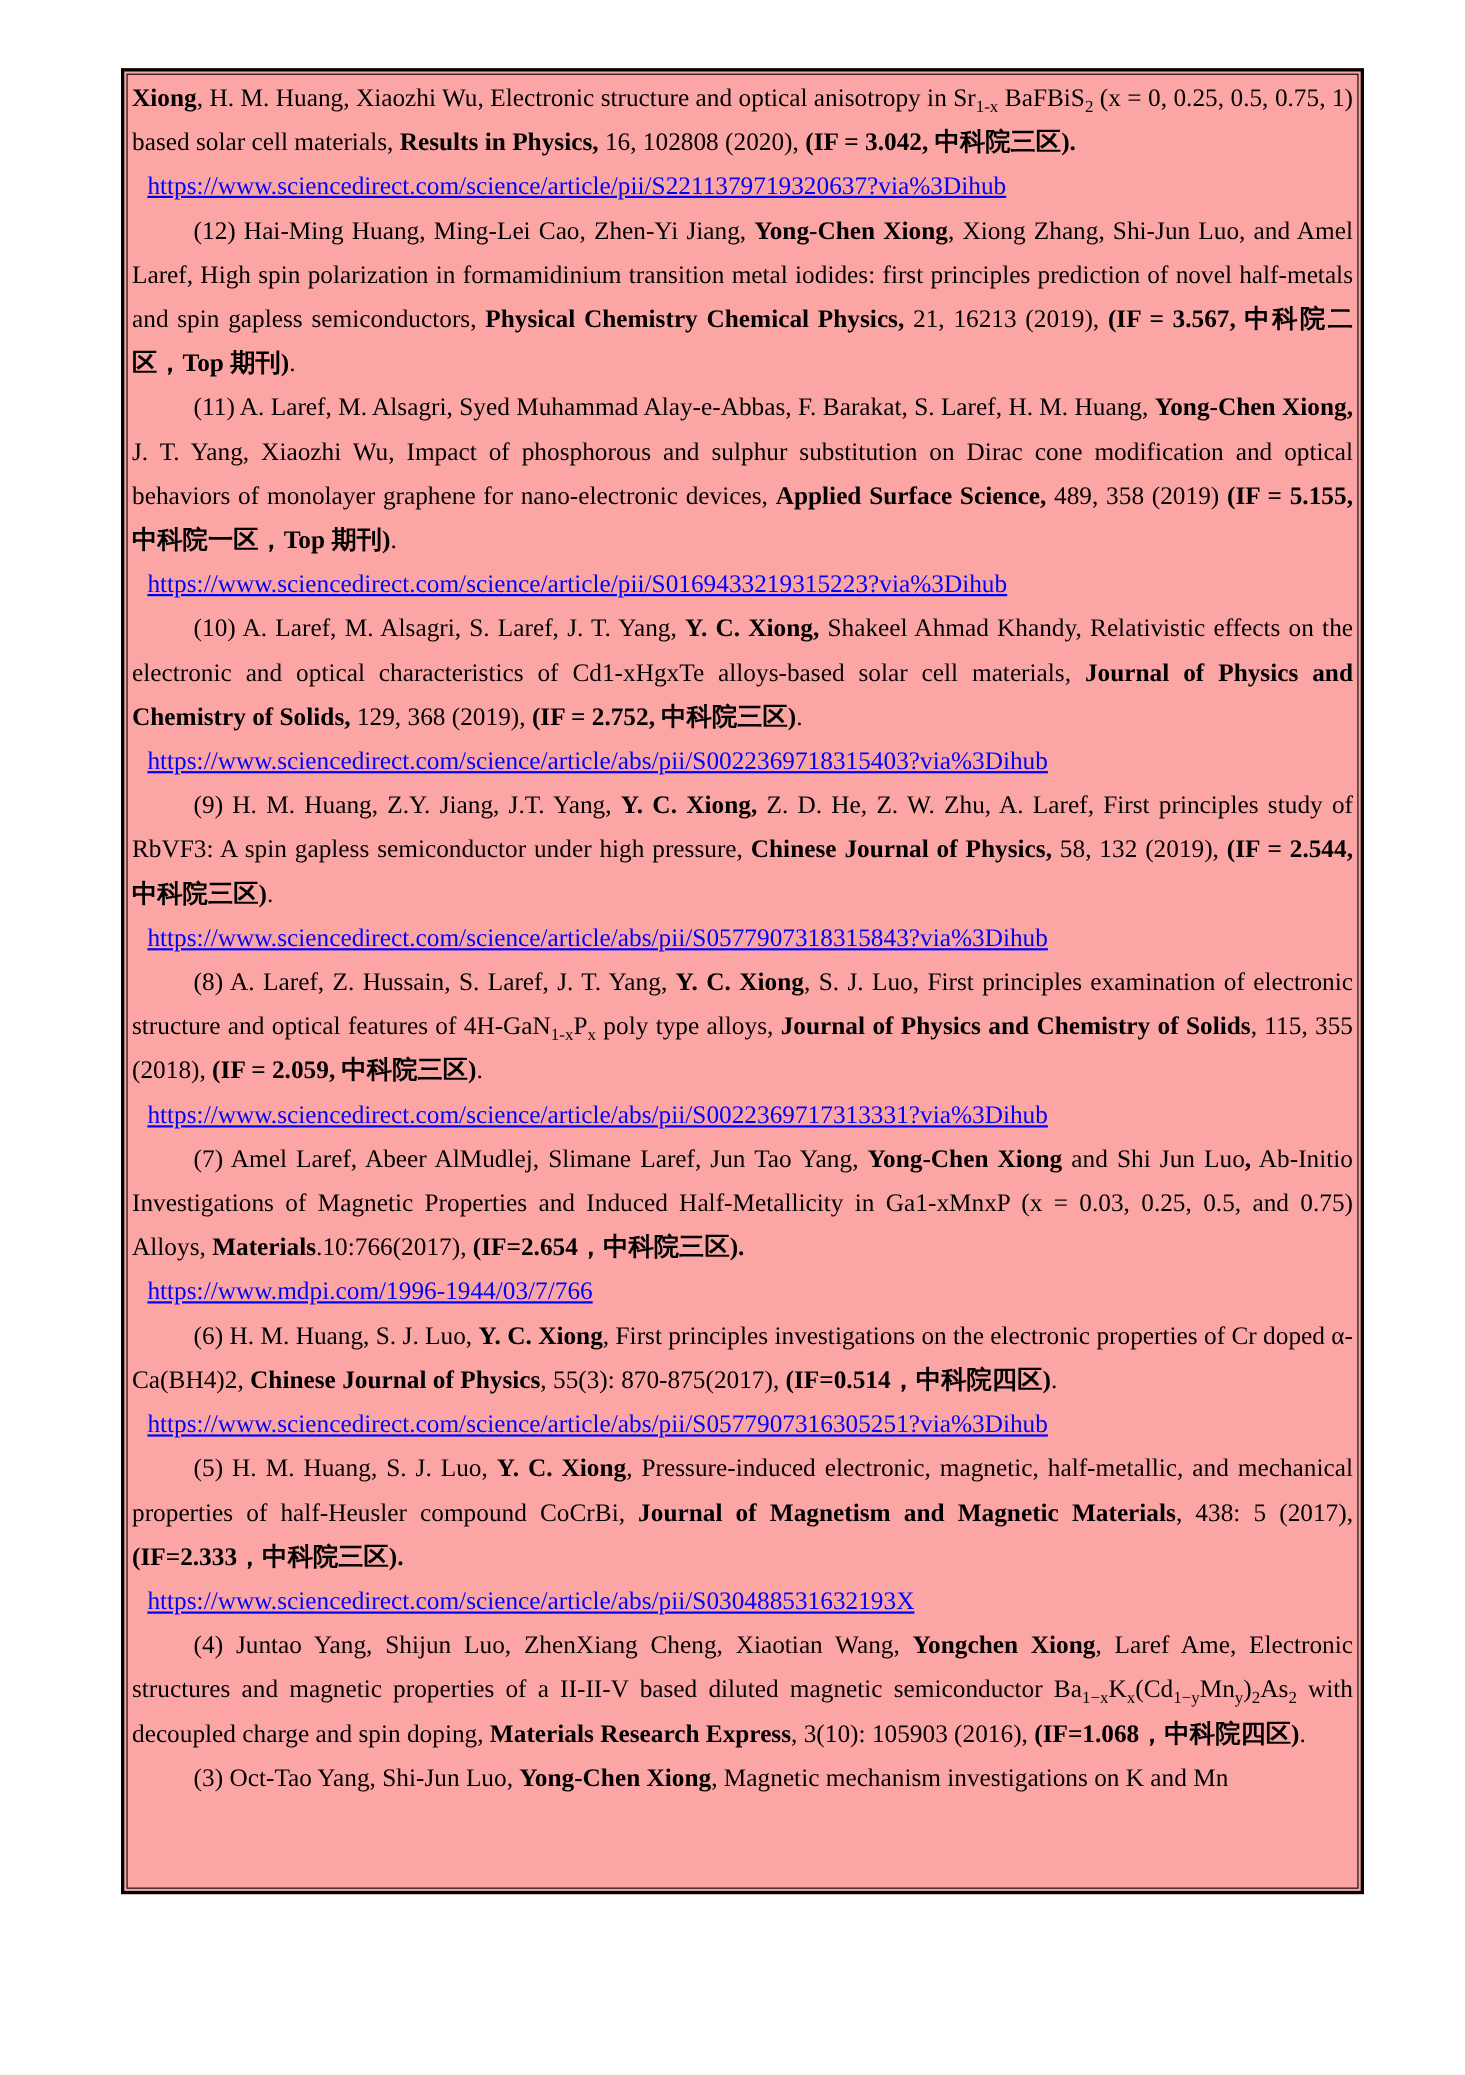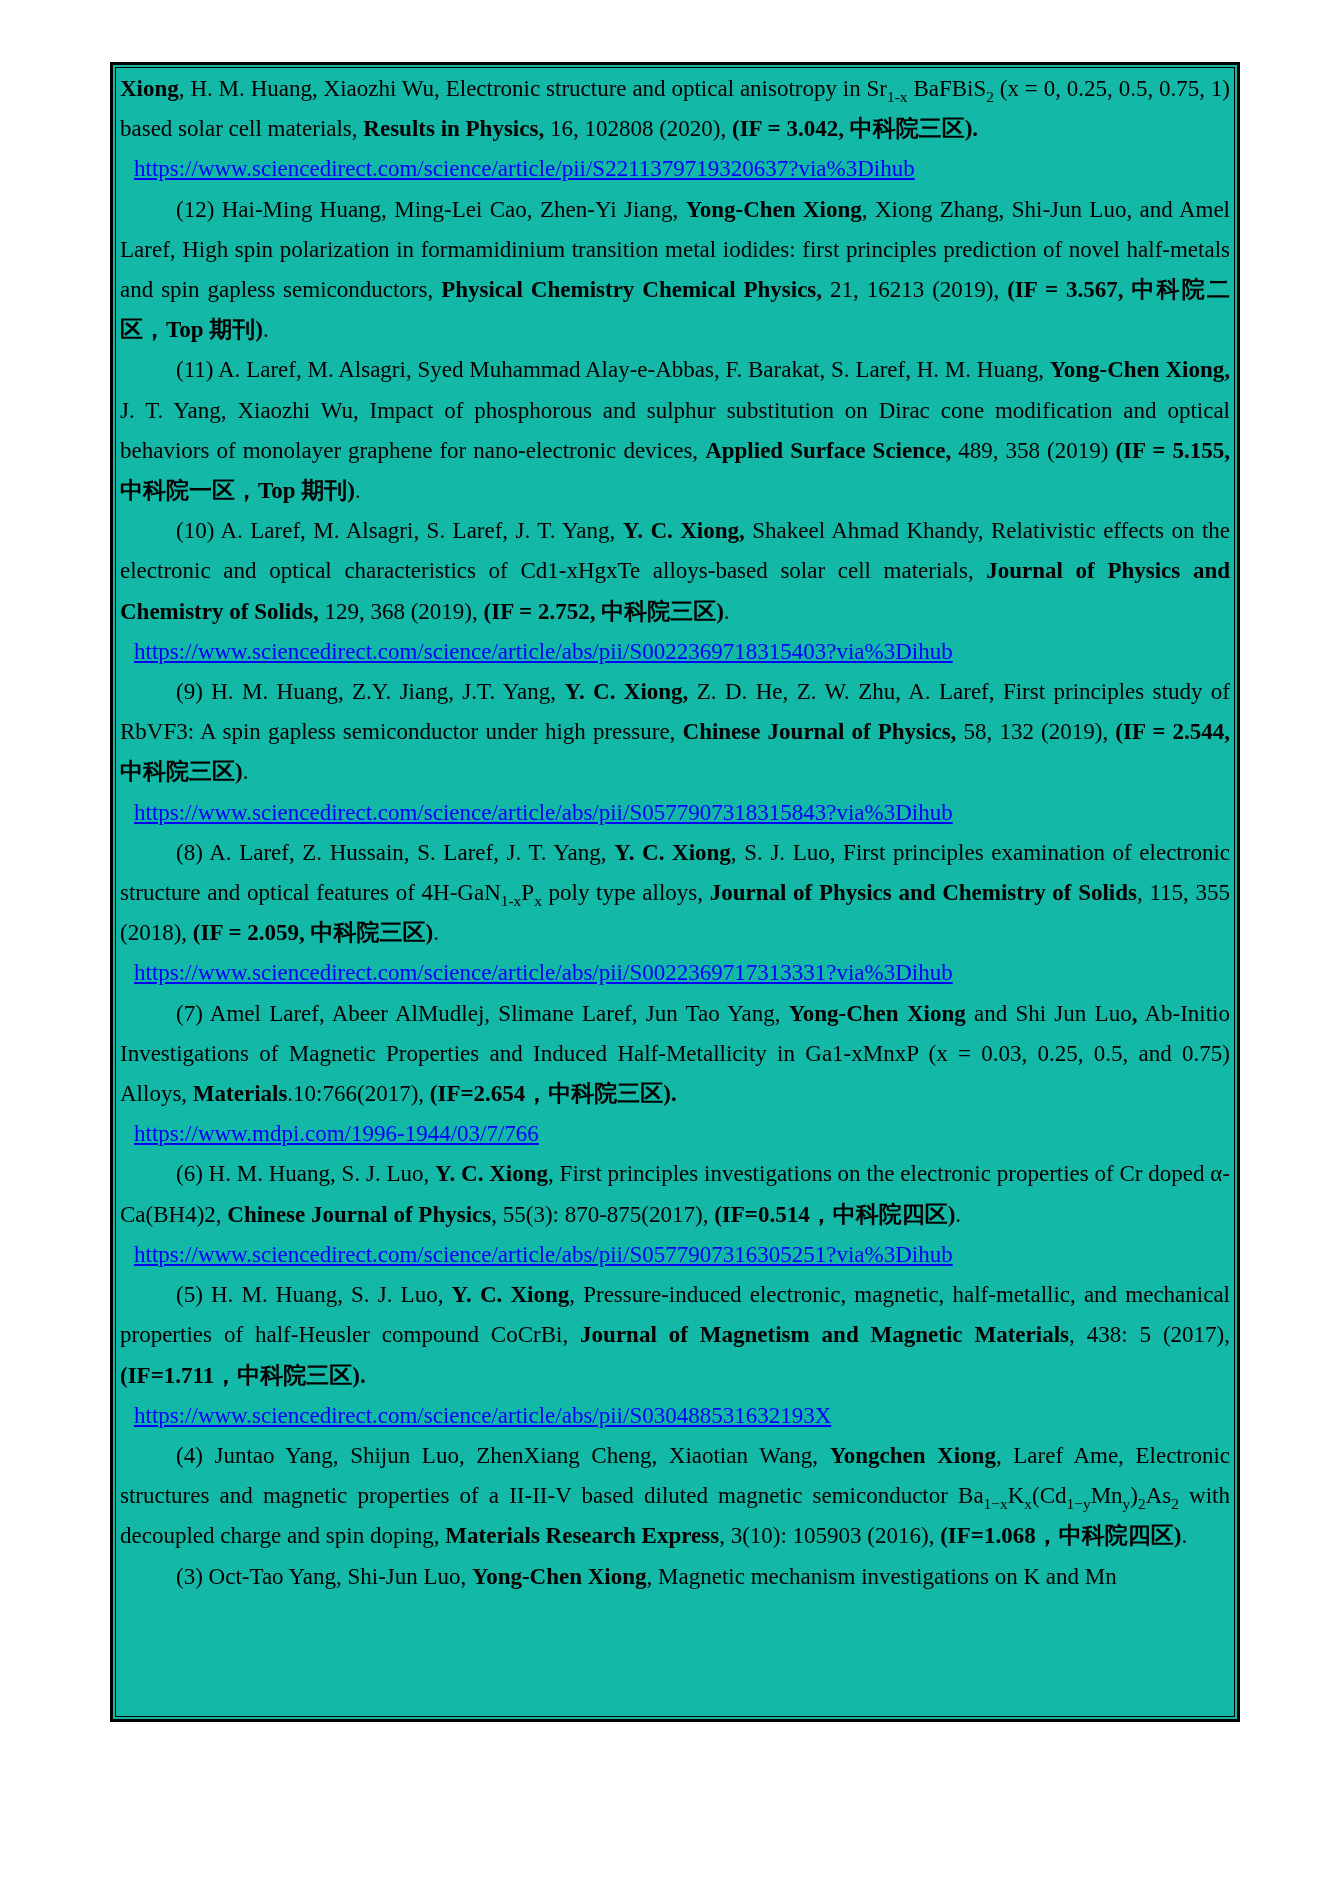"Xiong, H. M. Huang, Xiaozhi" .page-frame { background: #14b8a6 -> #fca5a5 }
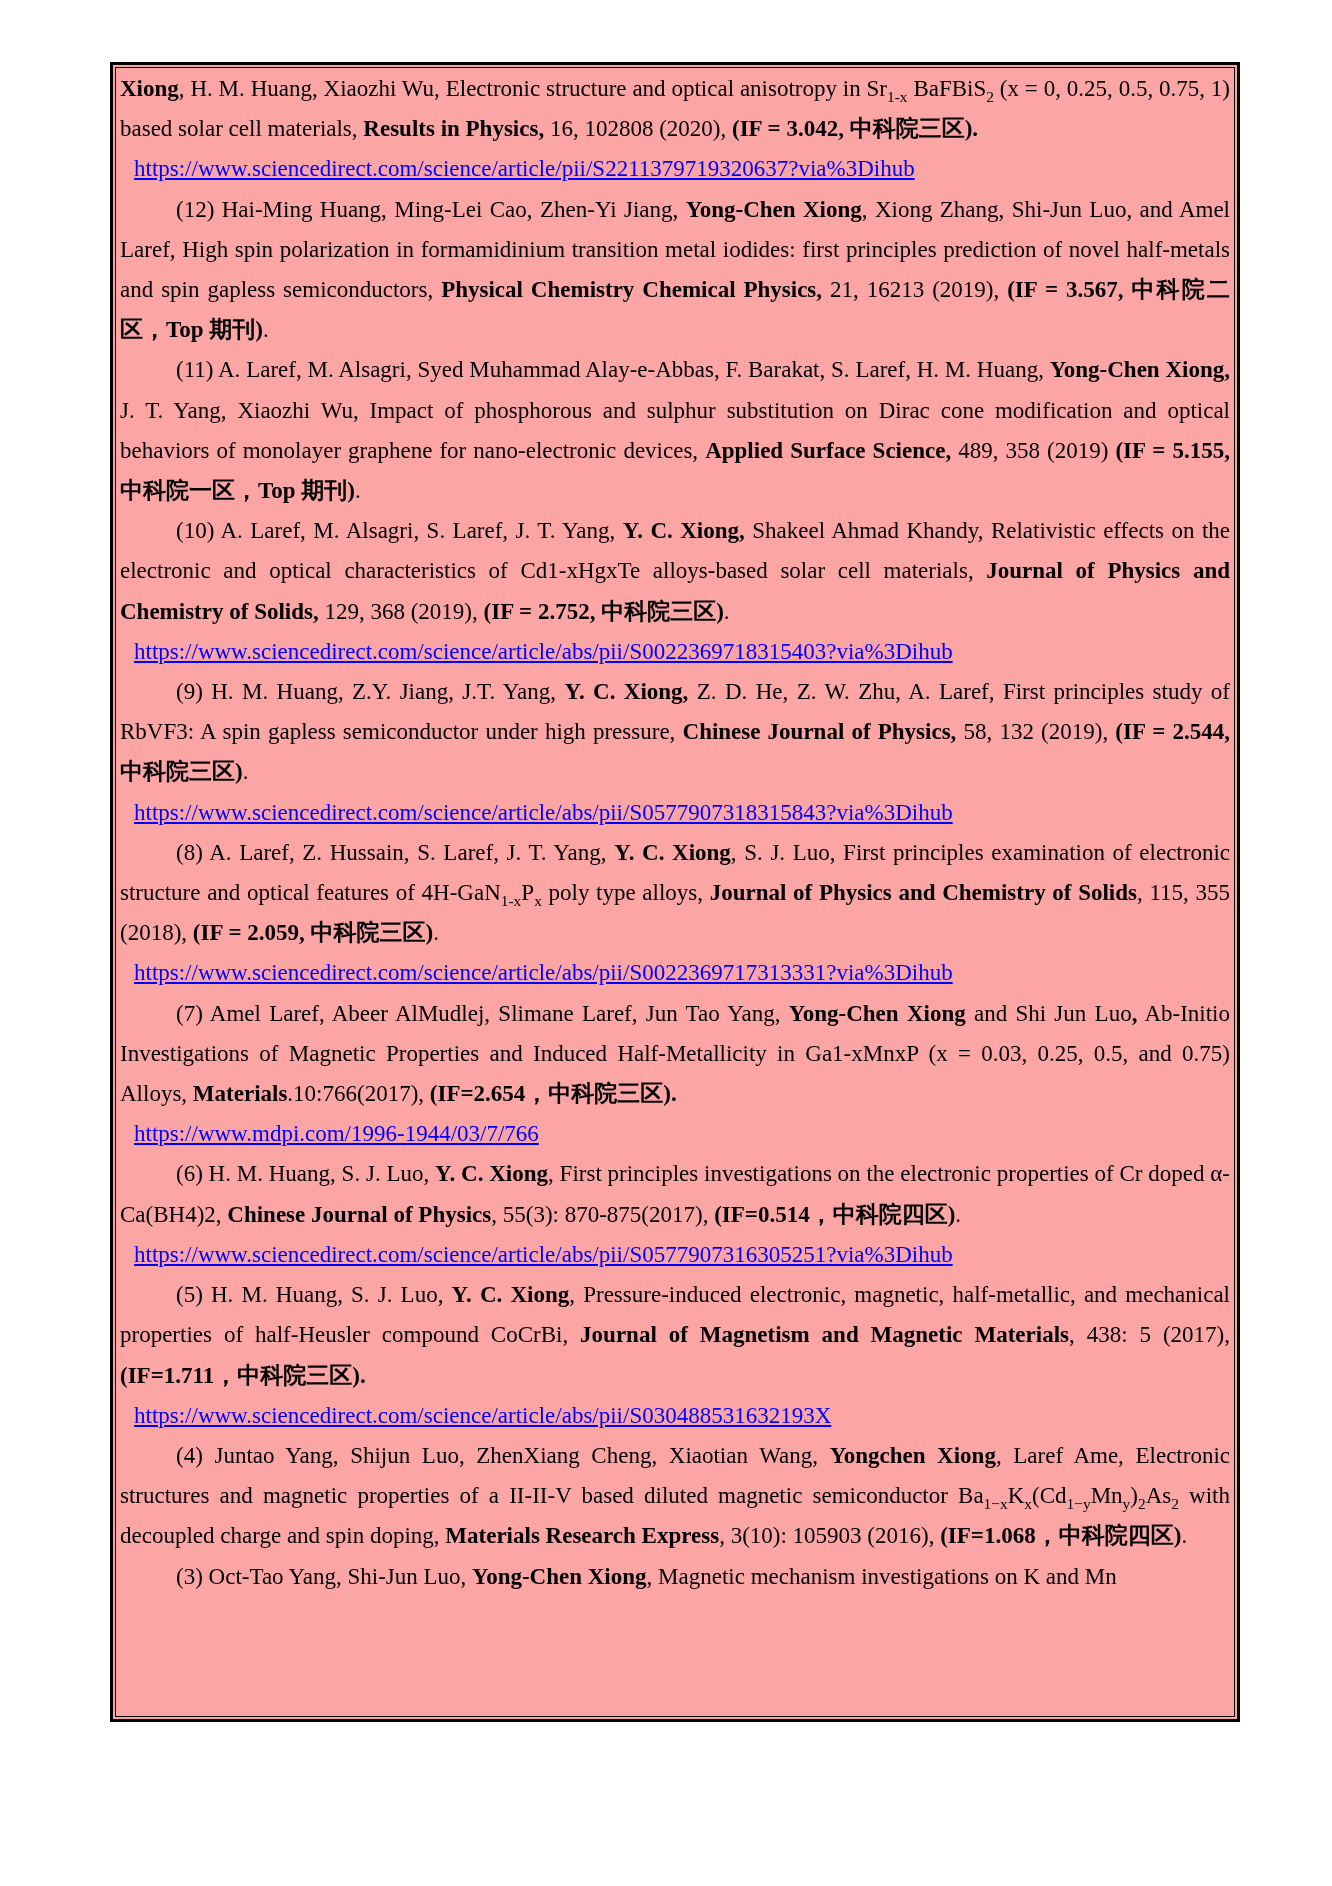"https://www.sciencedirect.com/science/article/pii/S01694" p.link-line { html: none -> <p><a>https://www.sciencedirect.com/science/article/pii/S0169433219315223?via%3Dihub</a></p> }
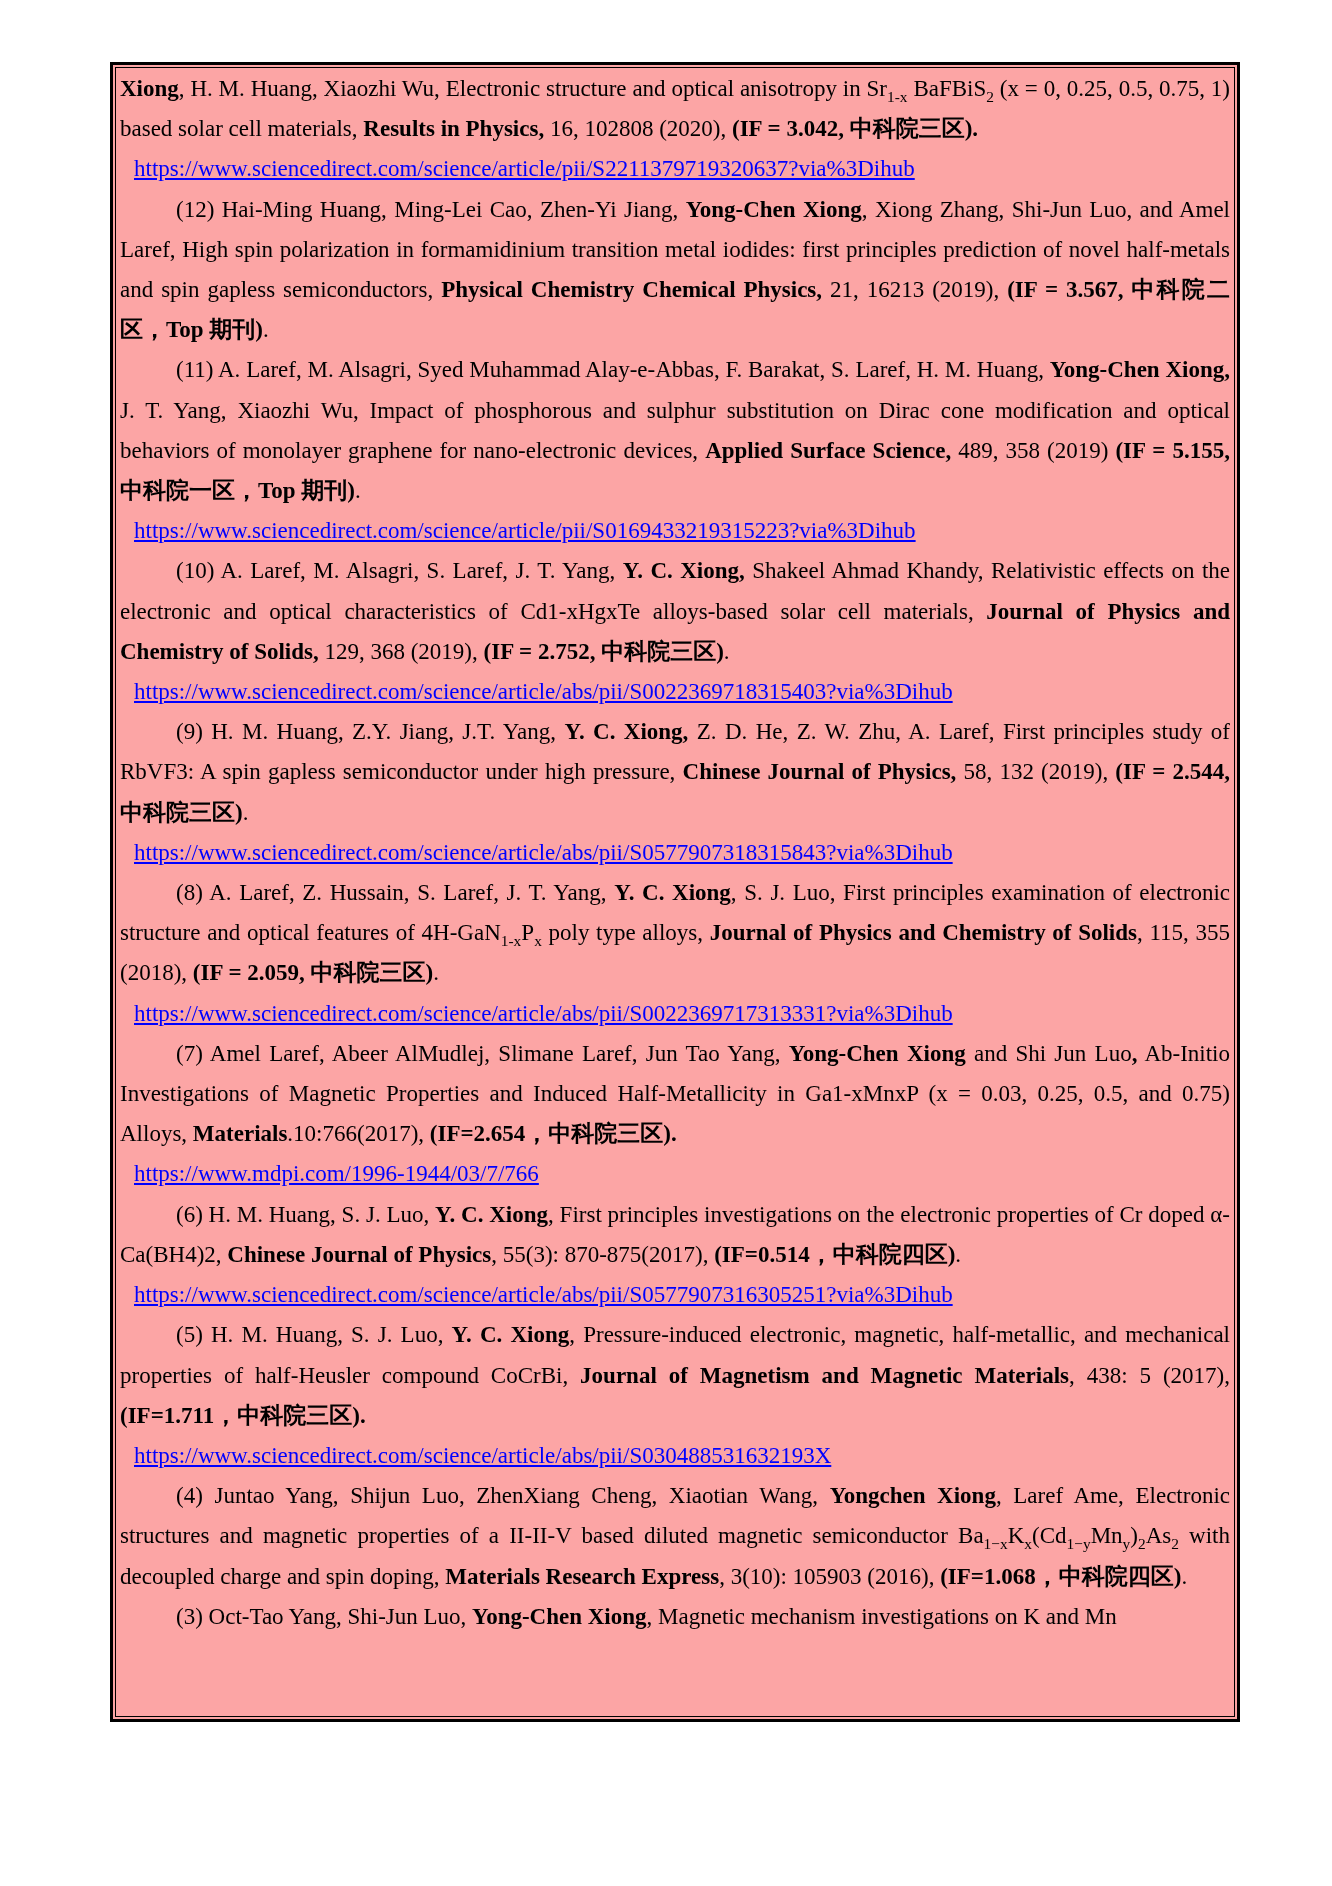"(IF=1.711，中科院三区)." span.bold { text: 1.711 -> 2.333 }
